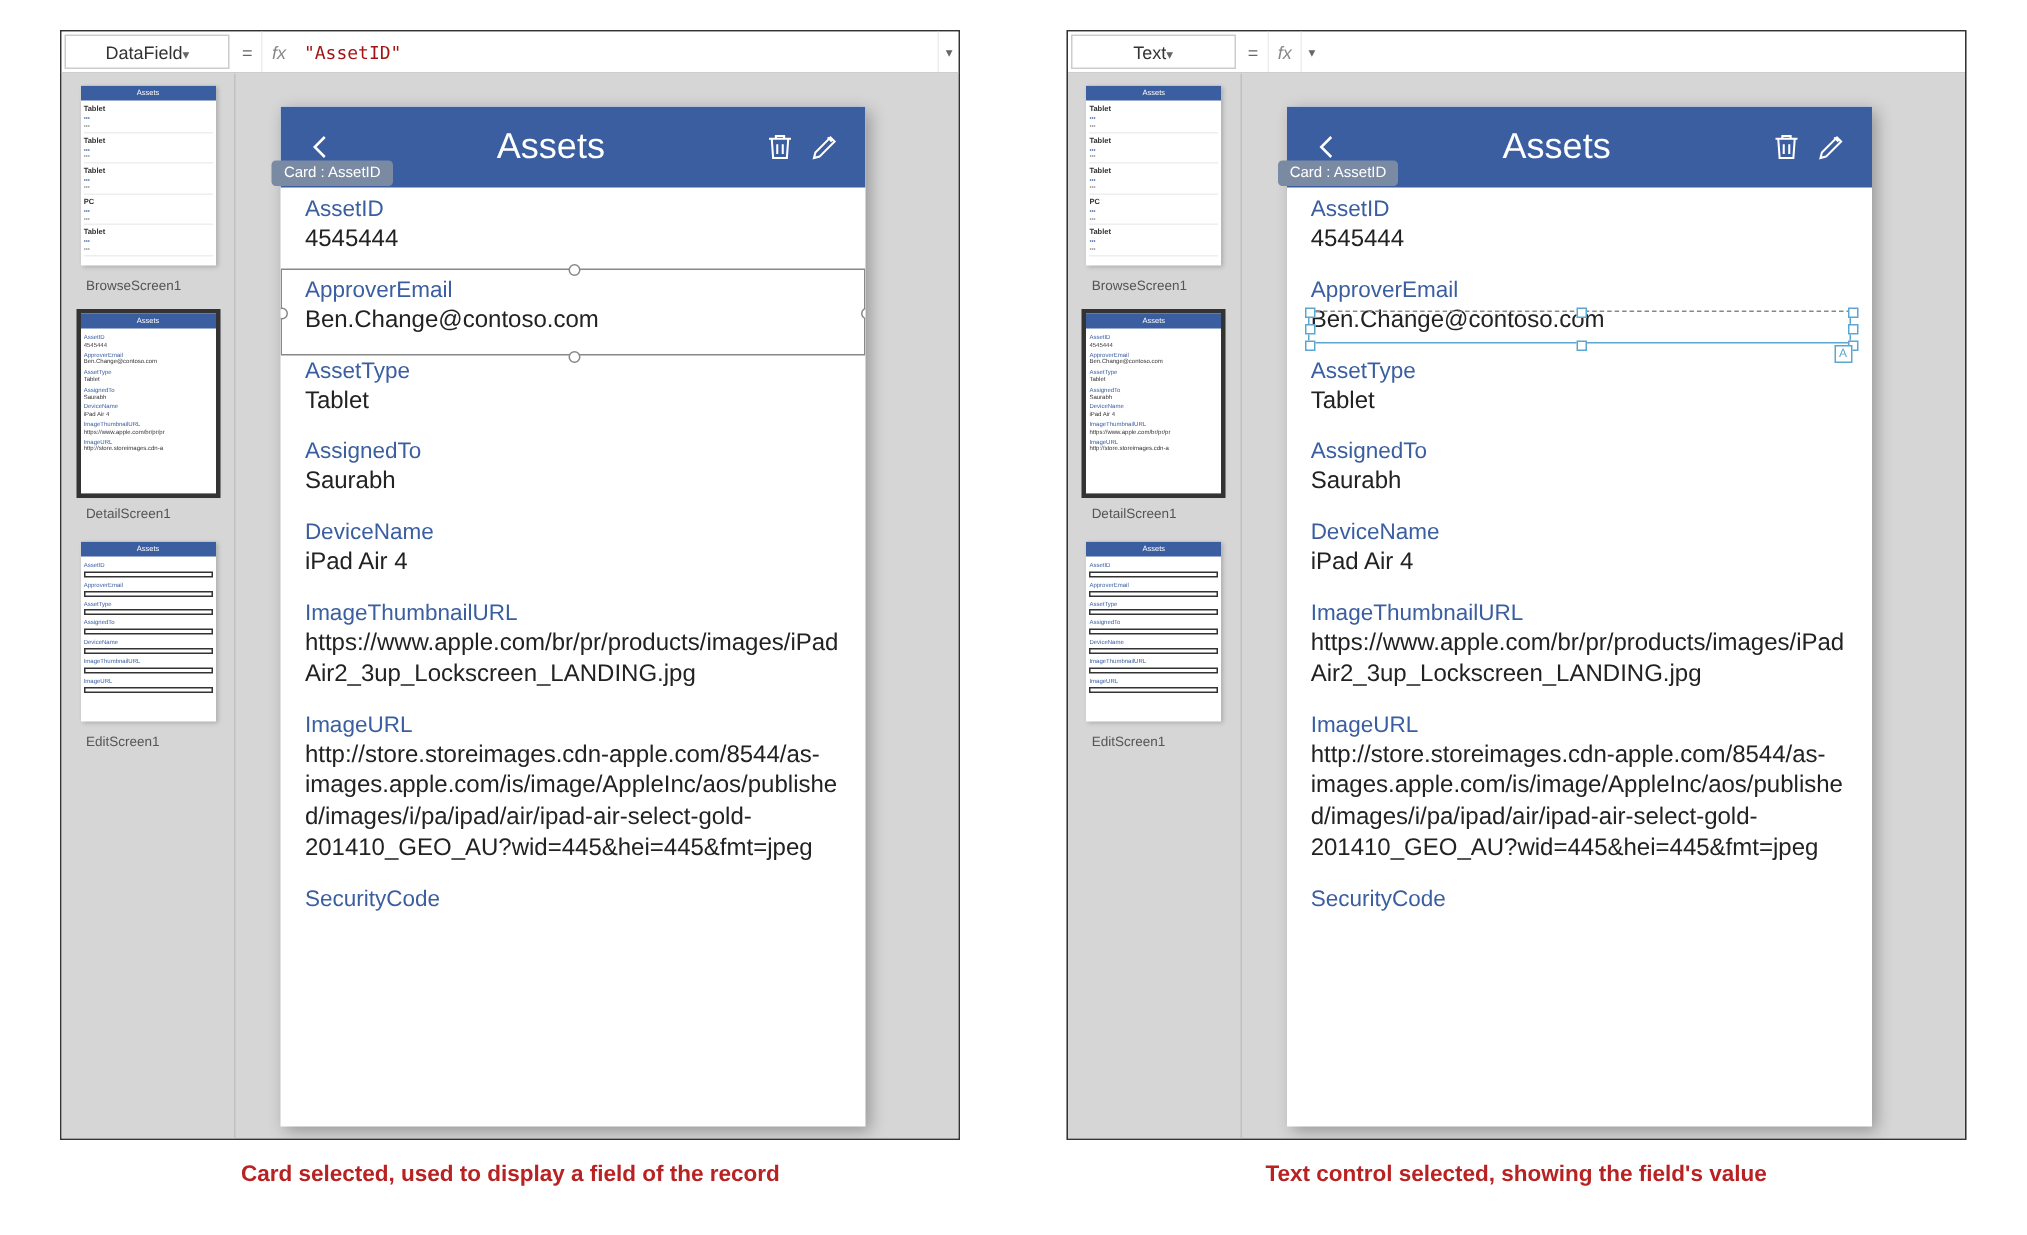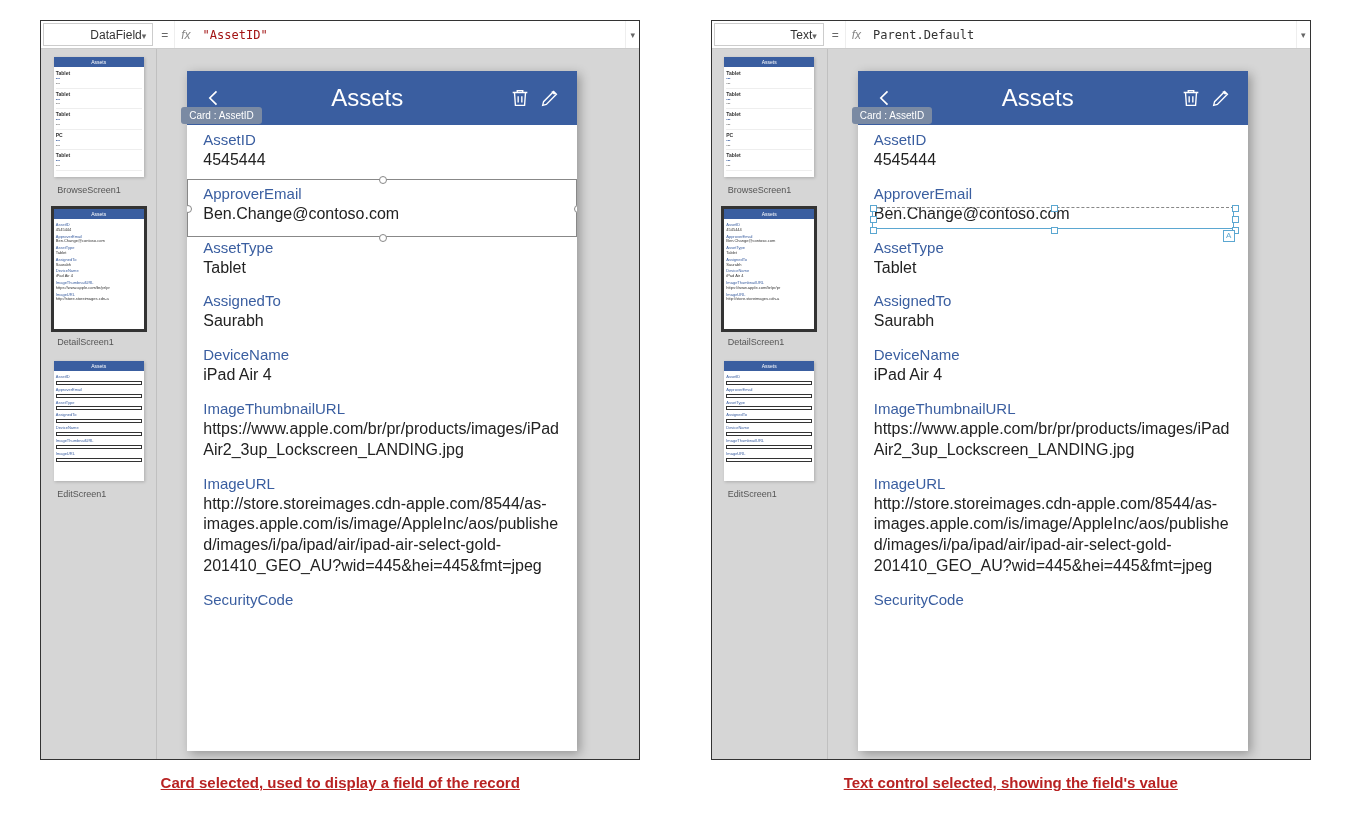"DataField" .property-select { justify-content: flex-end -> center }
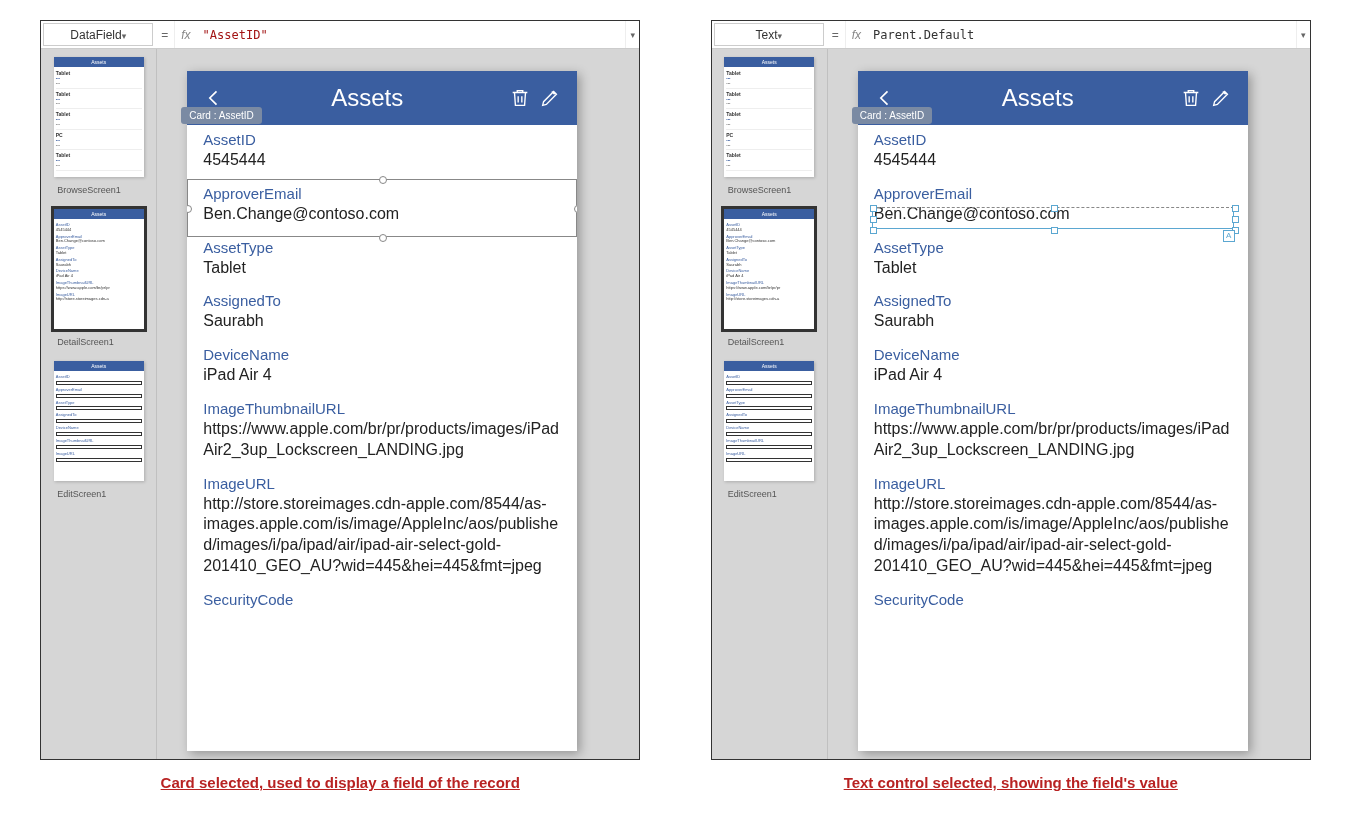"Parent.Default" div.formula-val { html: <div> <span>Parent.Default</span> </div> -> none }
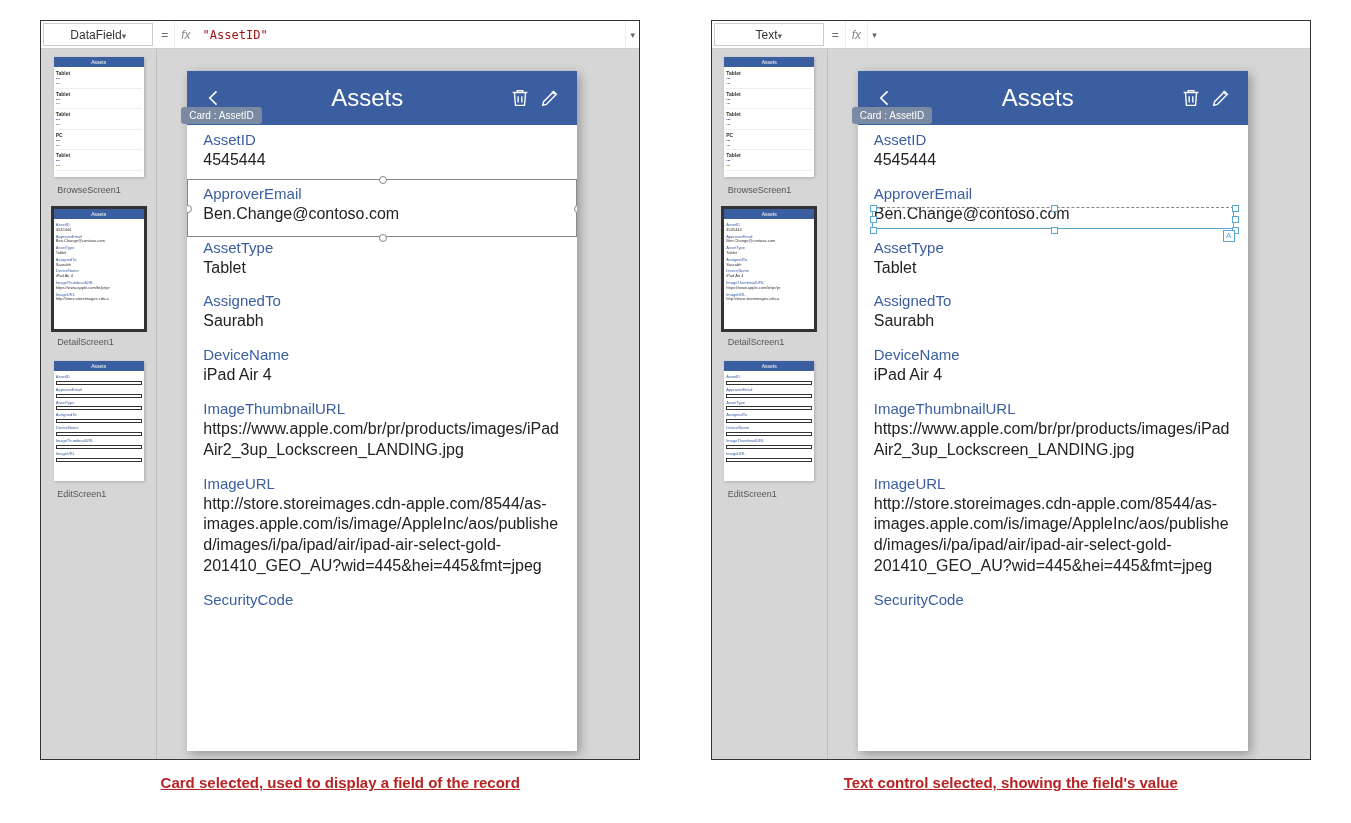"Card selected, used to display" .caption-red { text-decoration: underline -> none }
